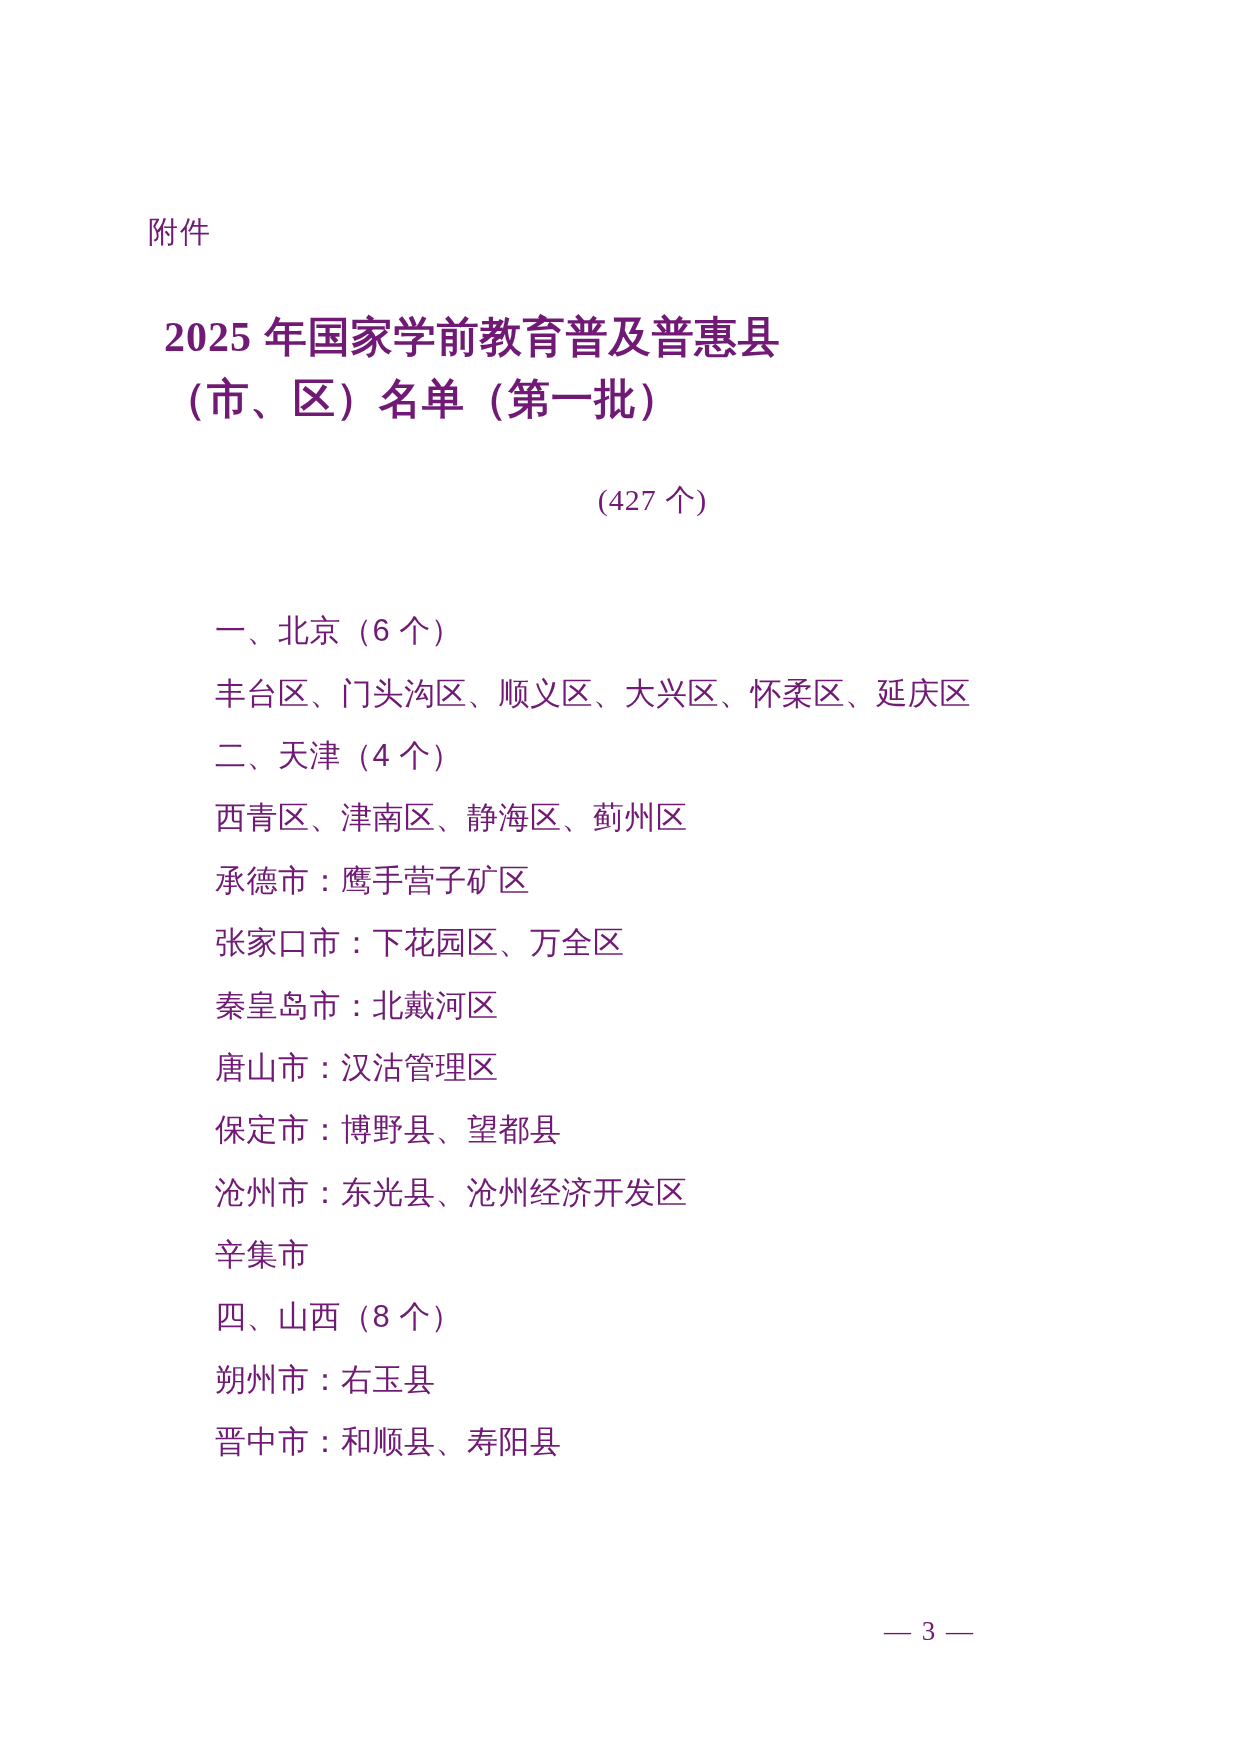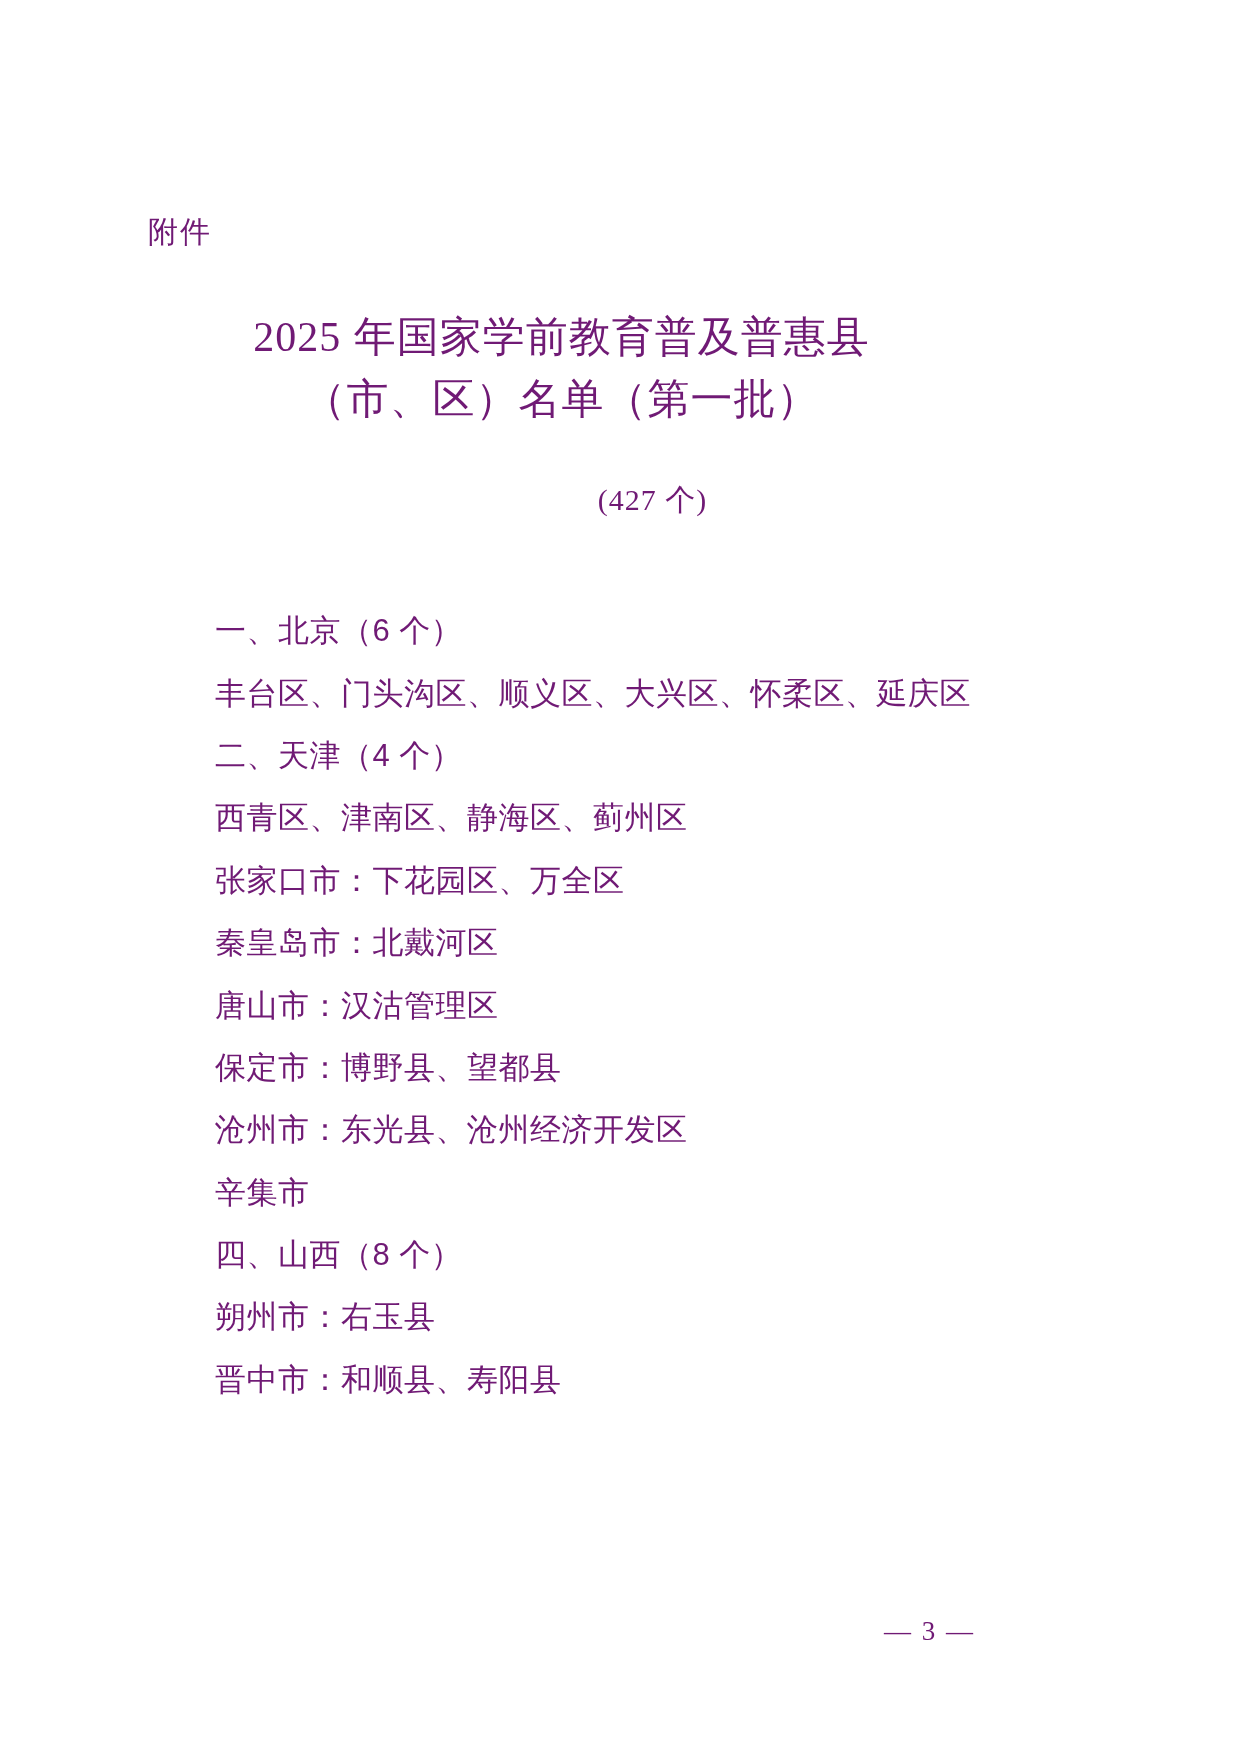"2025 年国家学前教育普及普惠县" .title-block { font-weight: normal -> bold; left: 148px -> 164px; text-align: center -> none }
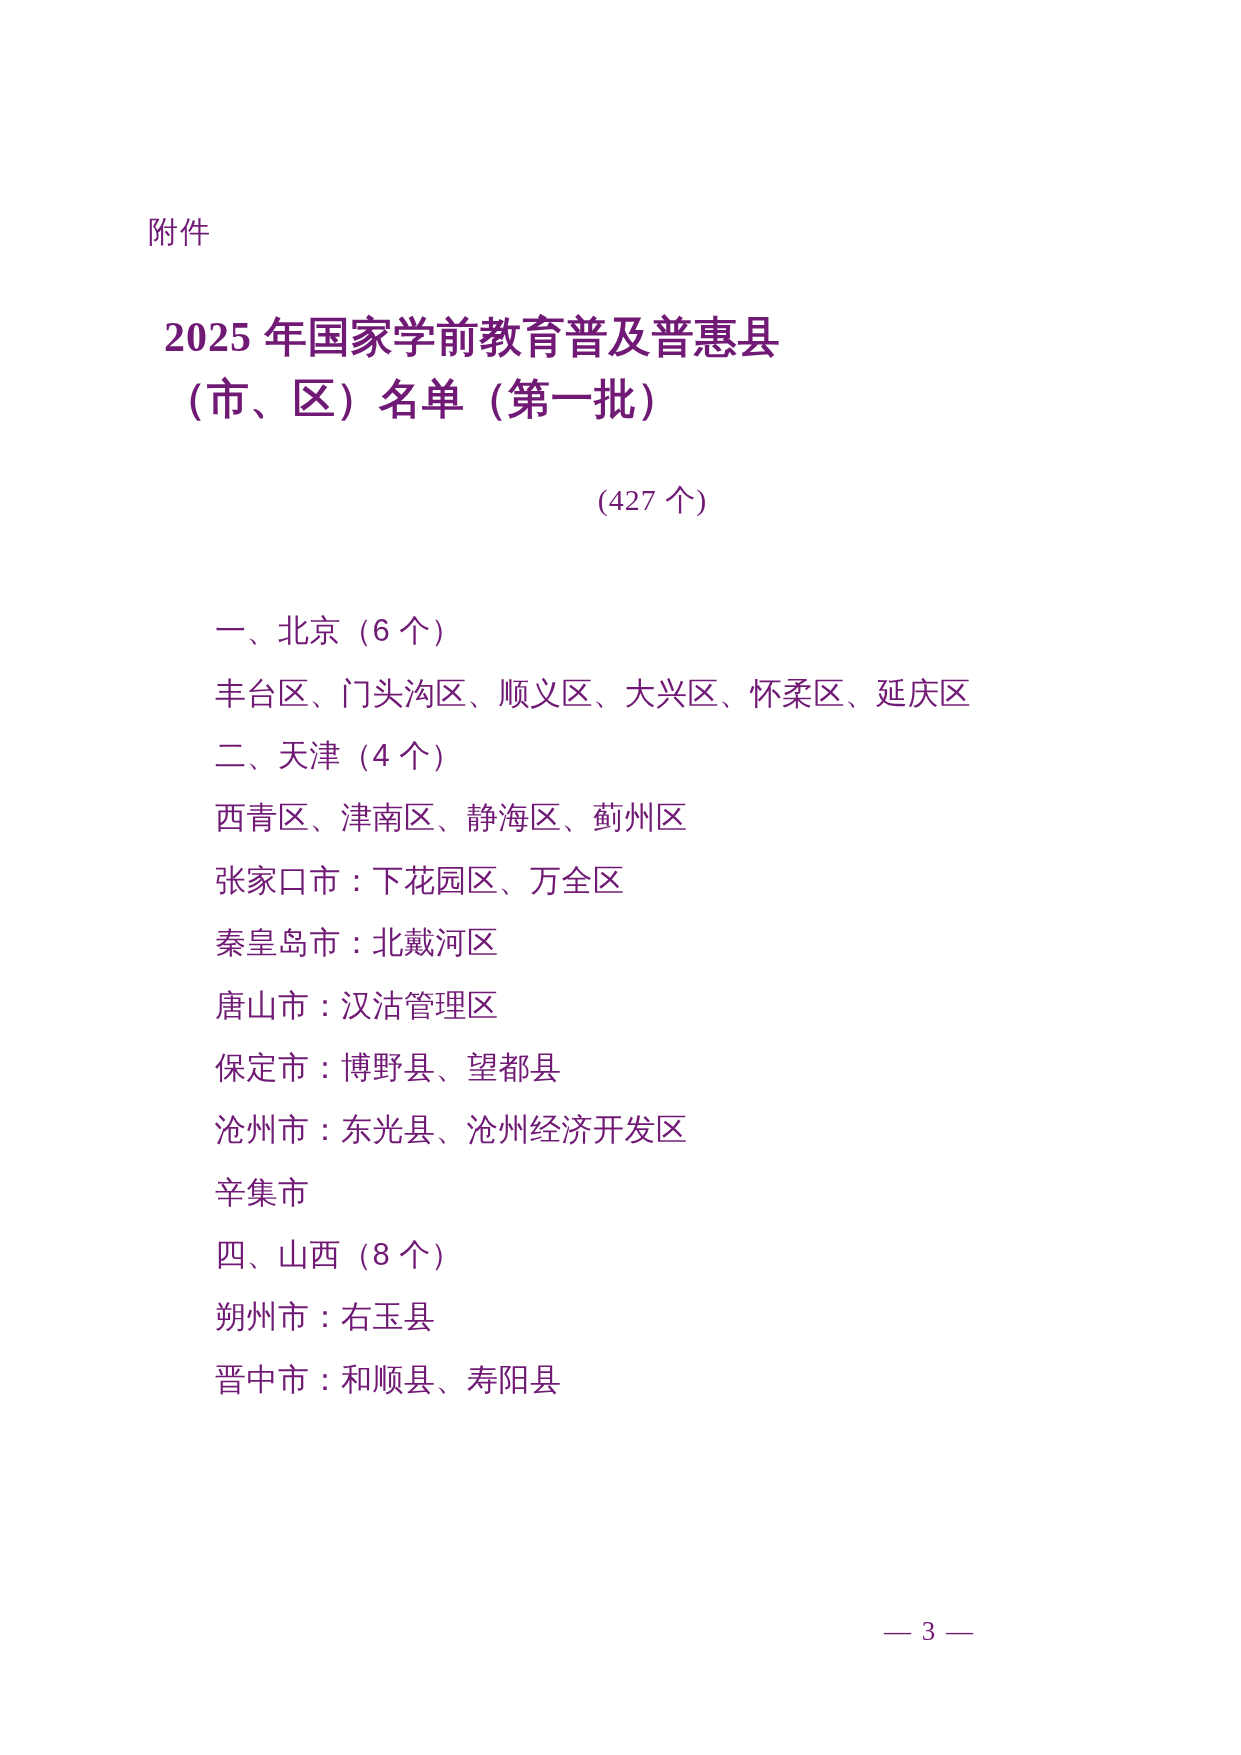"承德市：鹰手营子矿区" div.line { html: none -> <div>承德市：鹰手营子矿区</div> }
